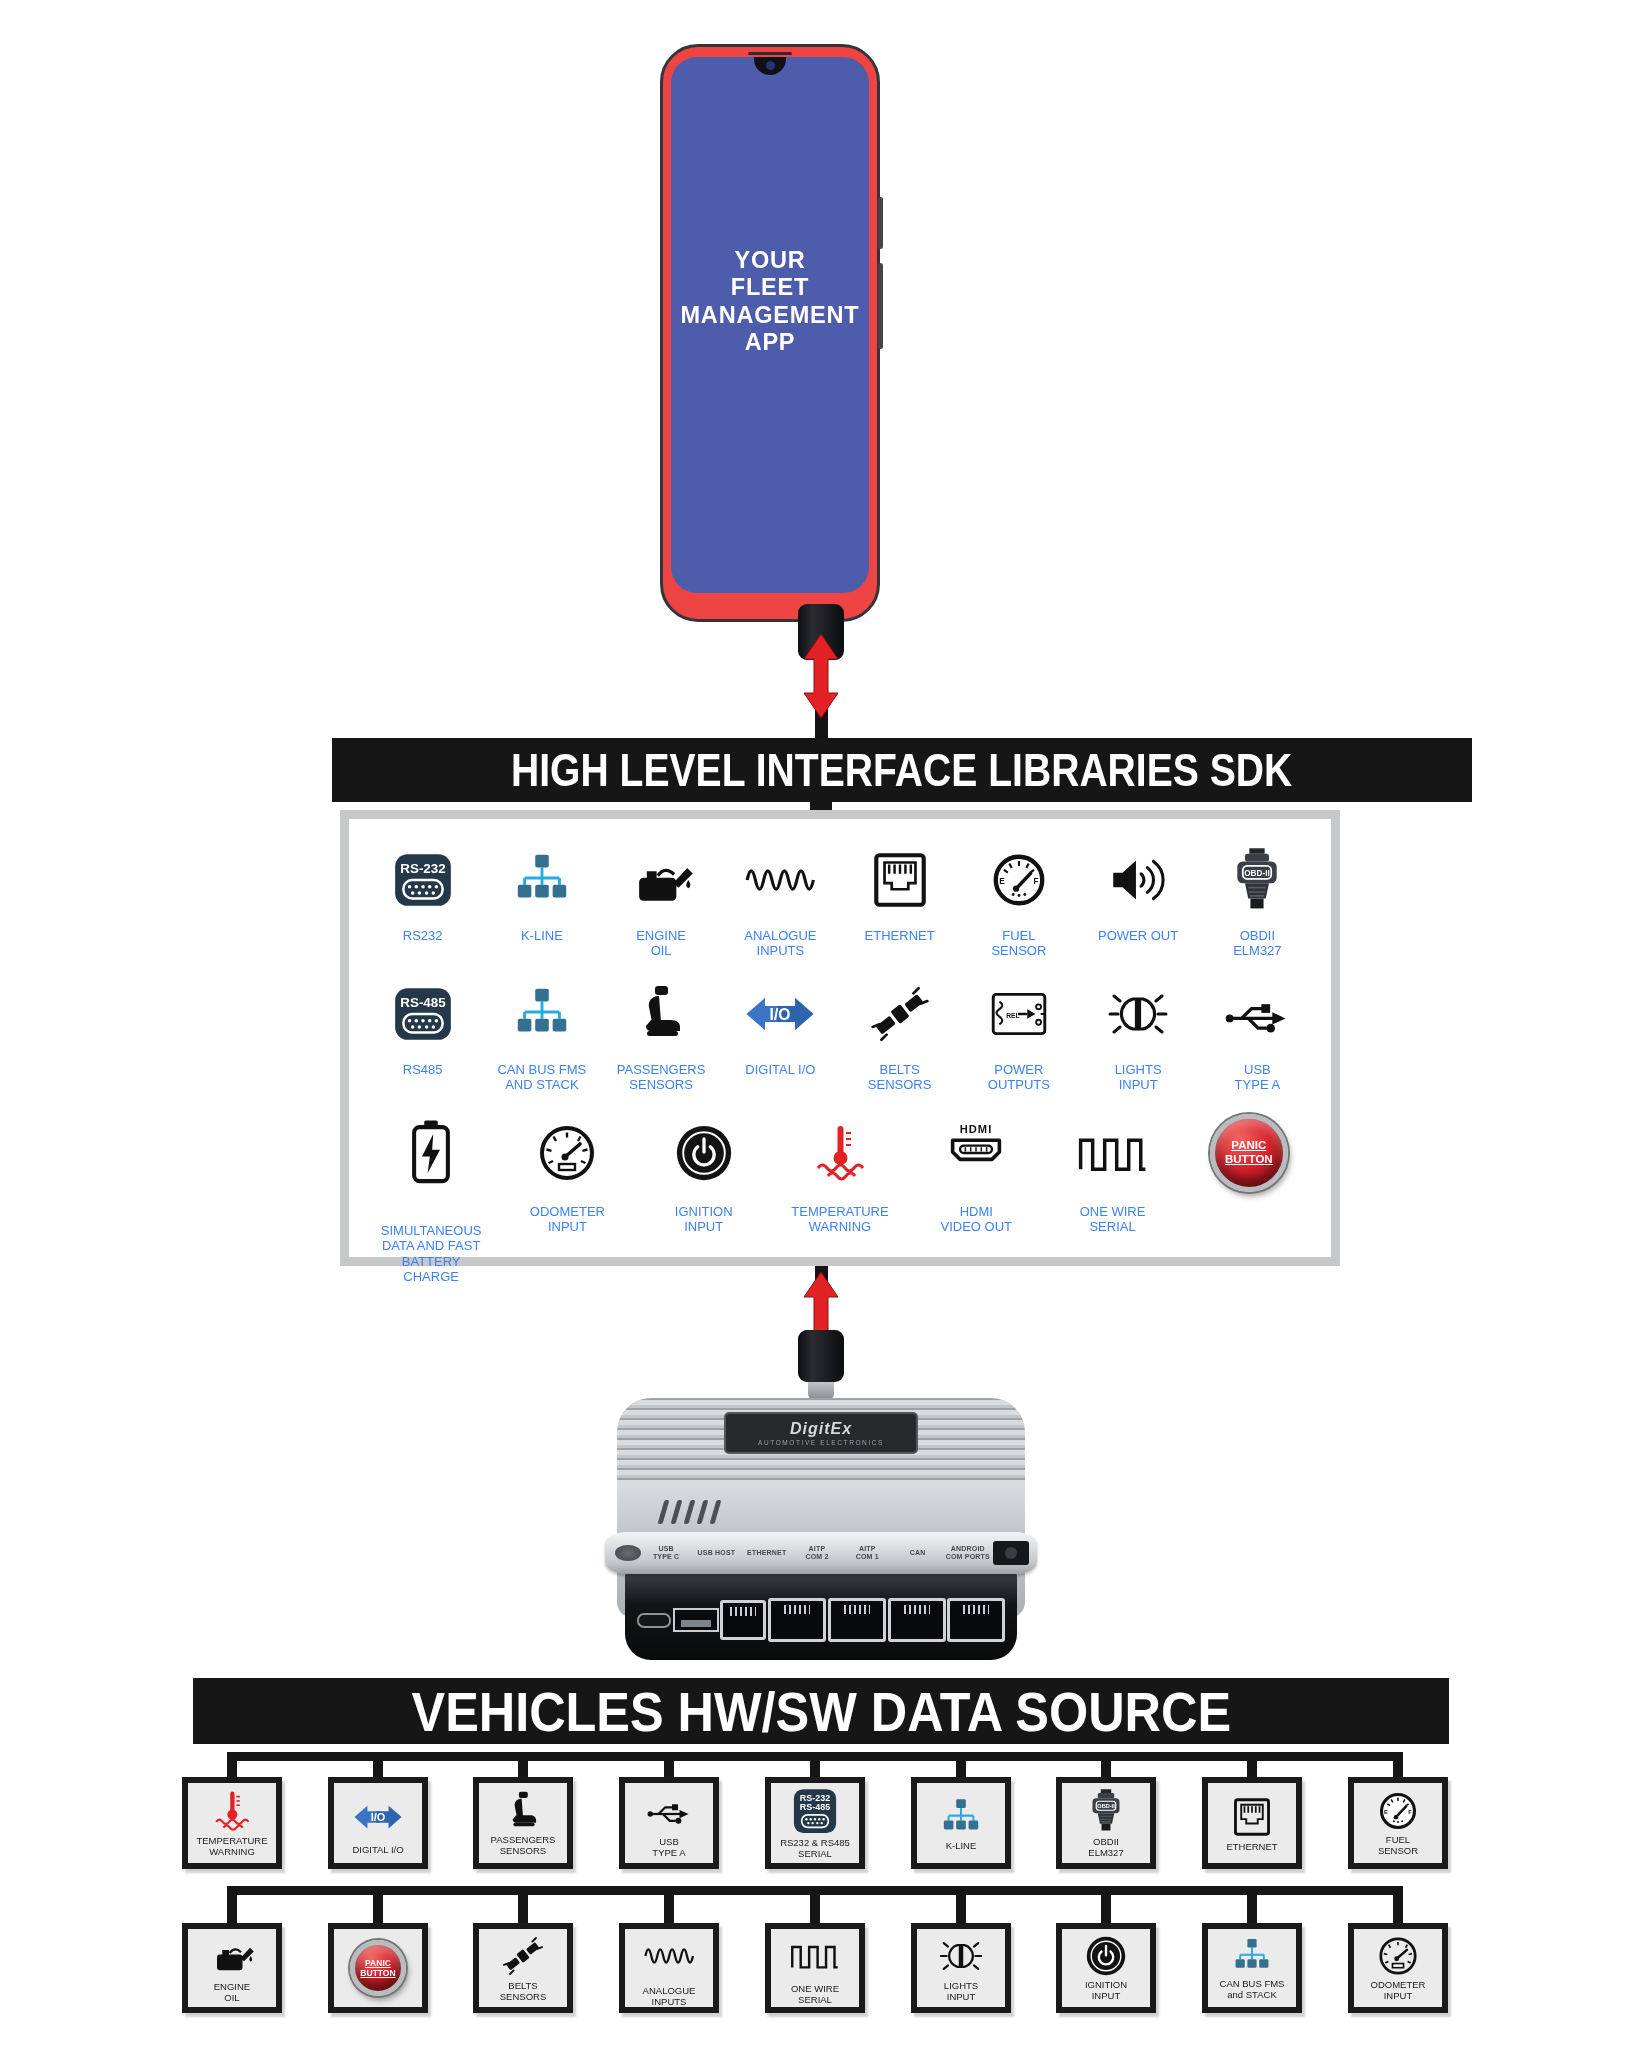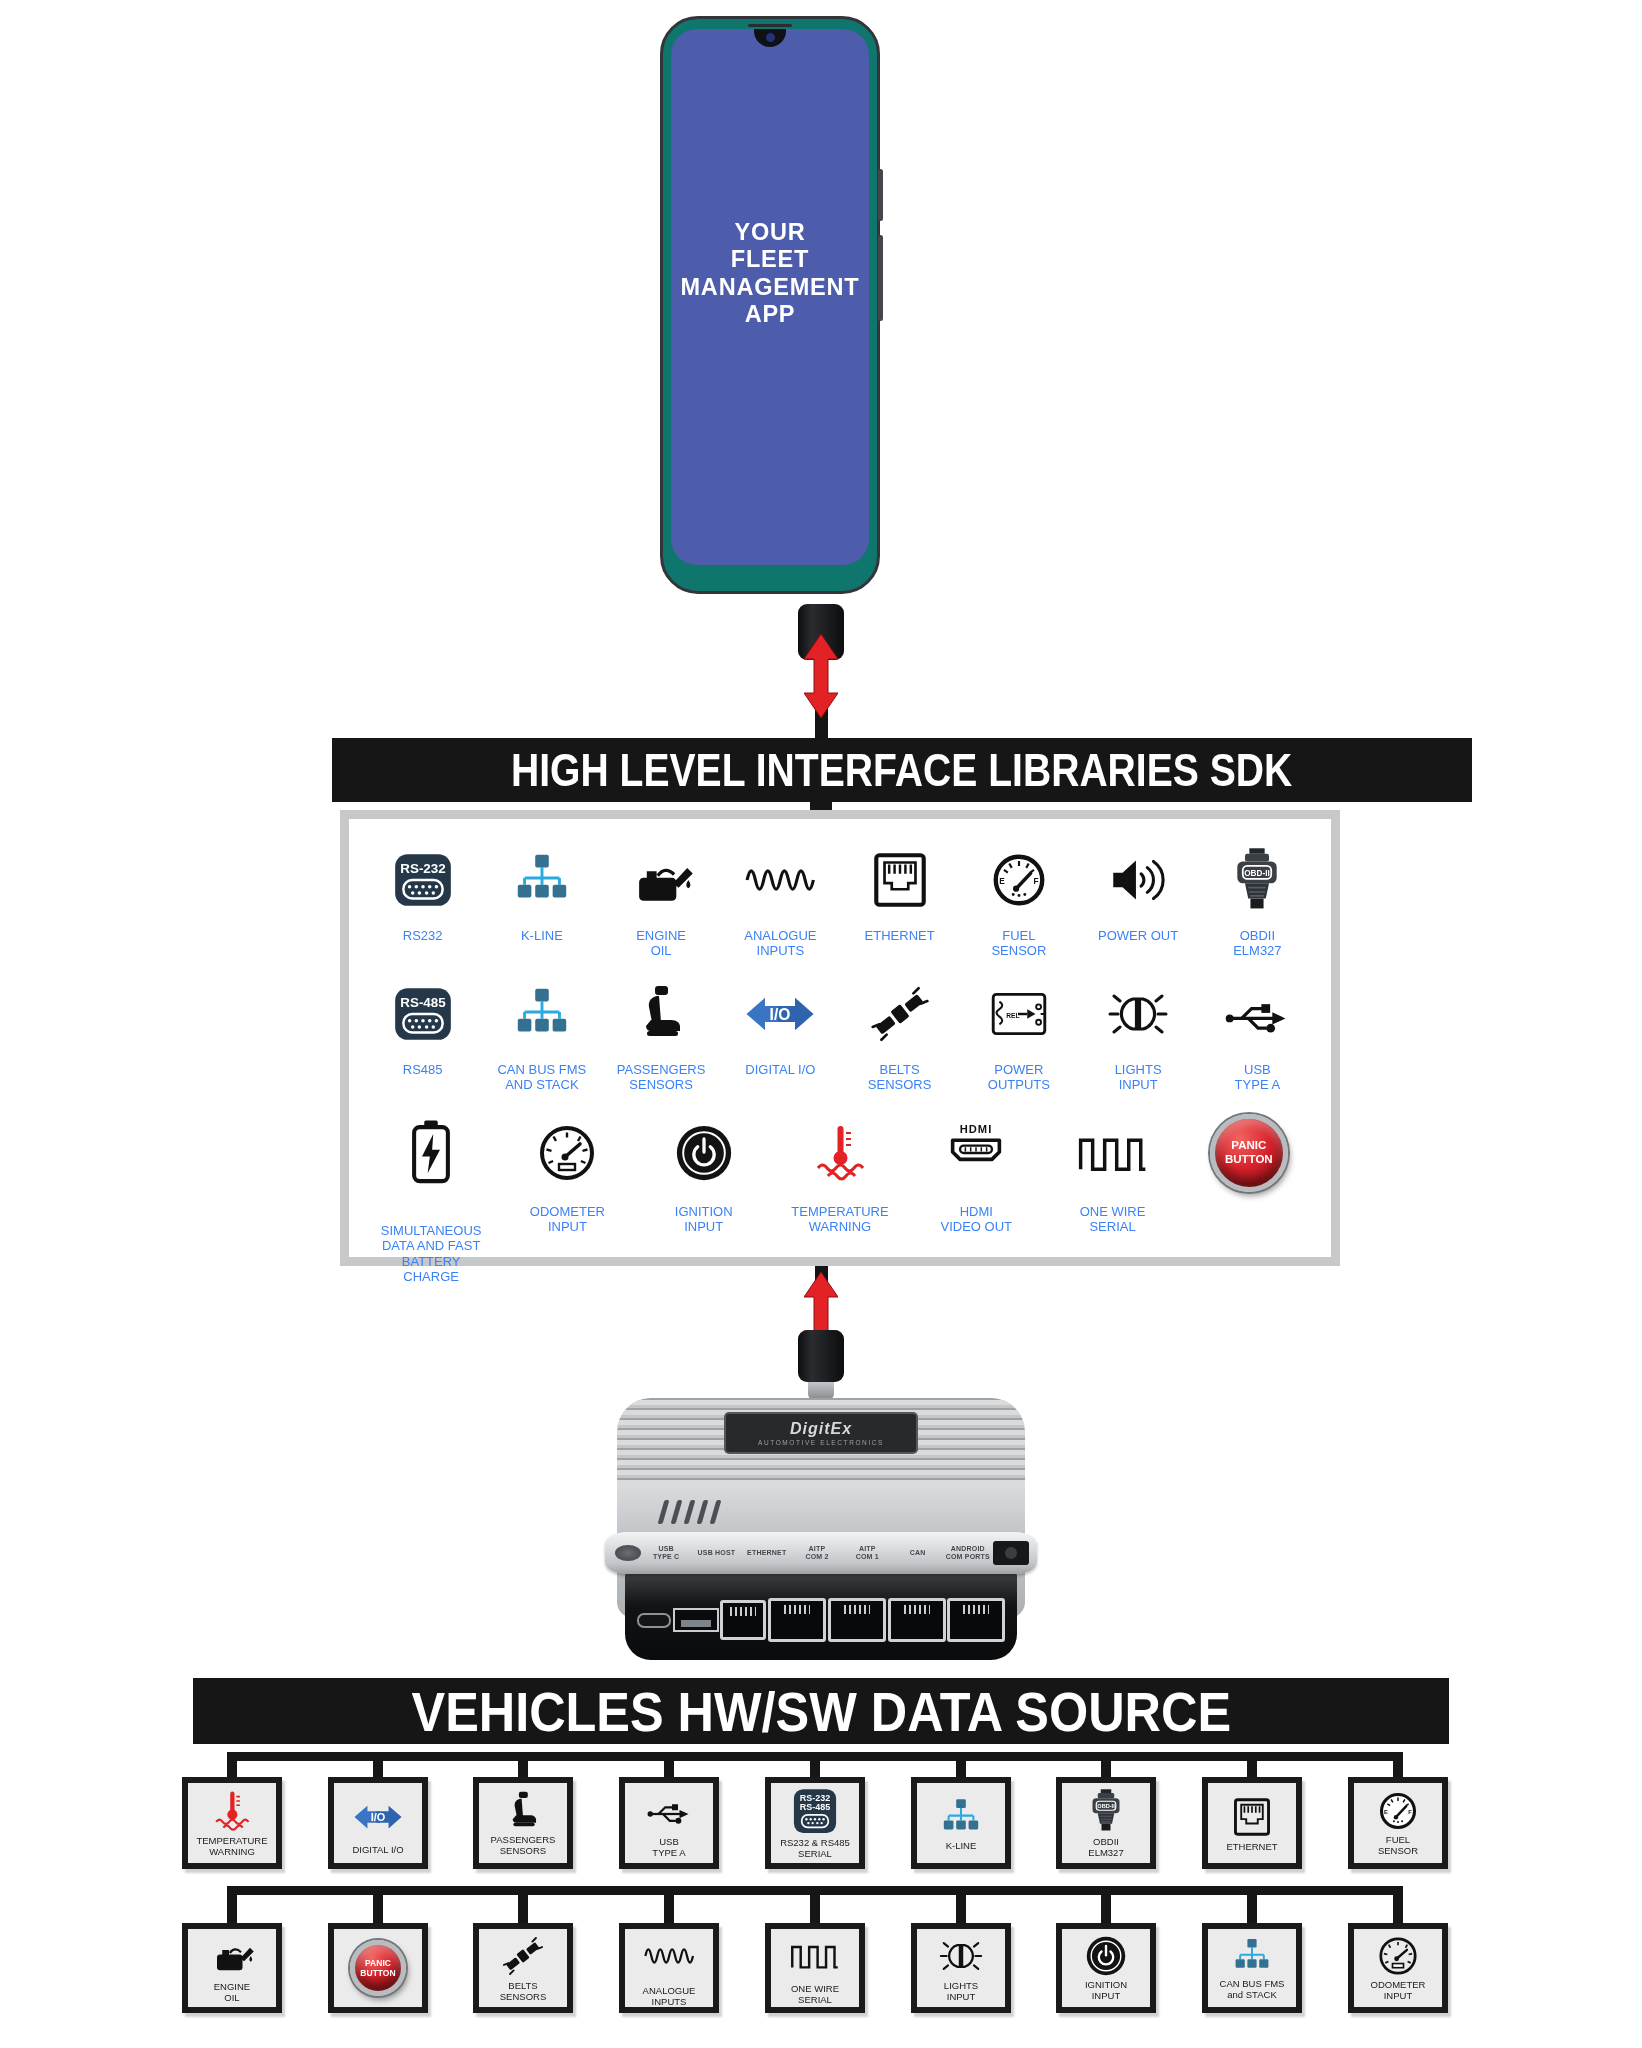"YOUR" .phone { background: #0f766e -> #ef4444; top: 16px -> 44px }
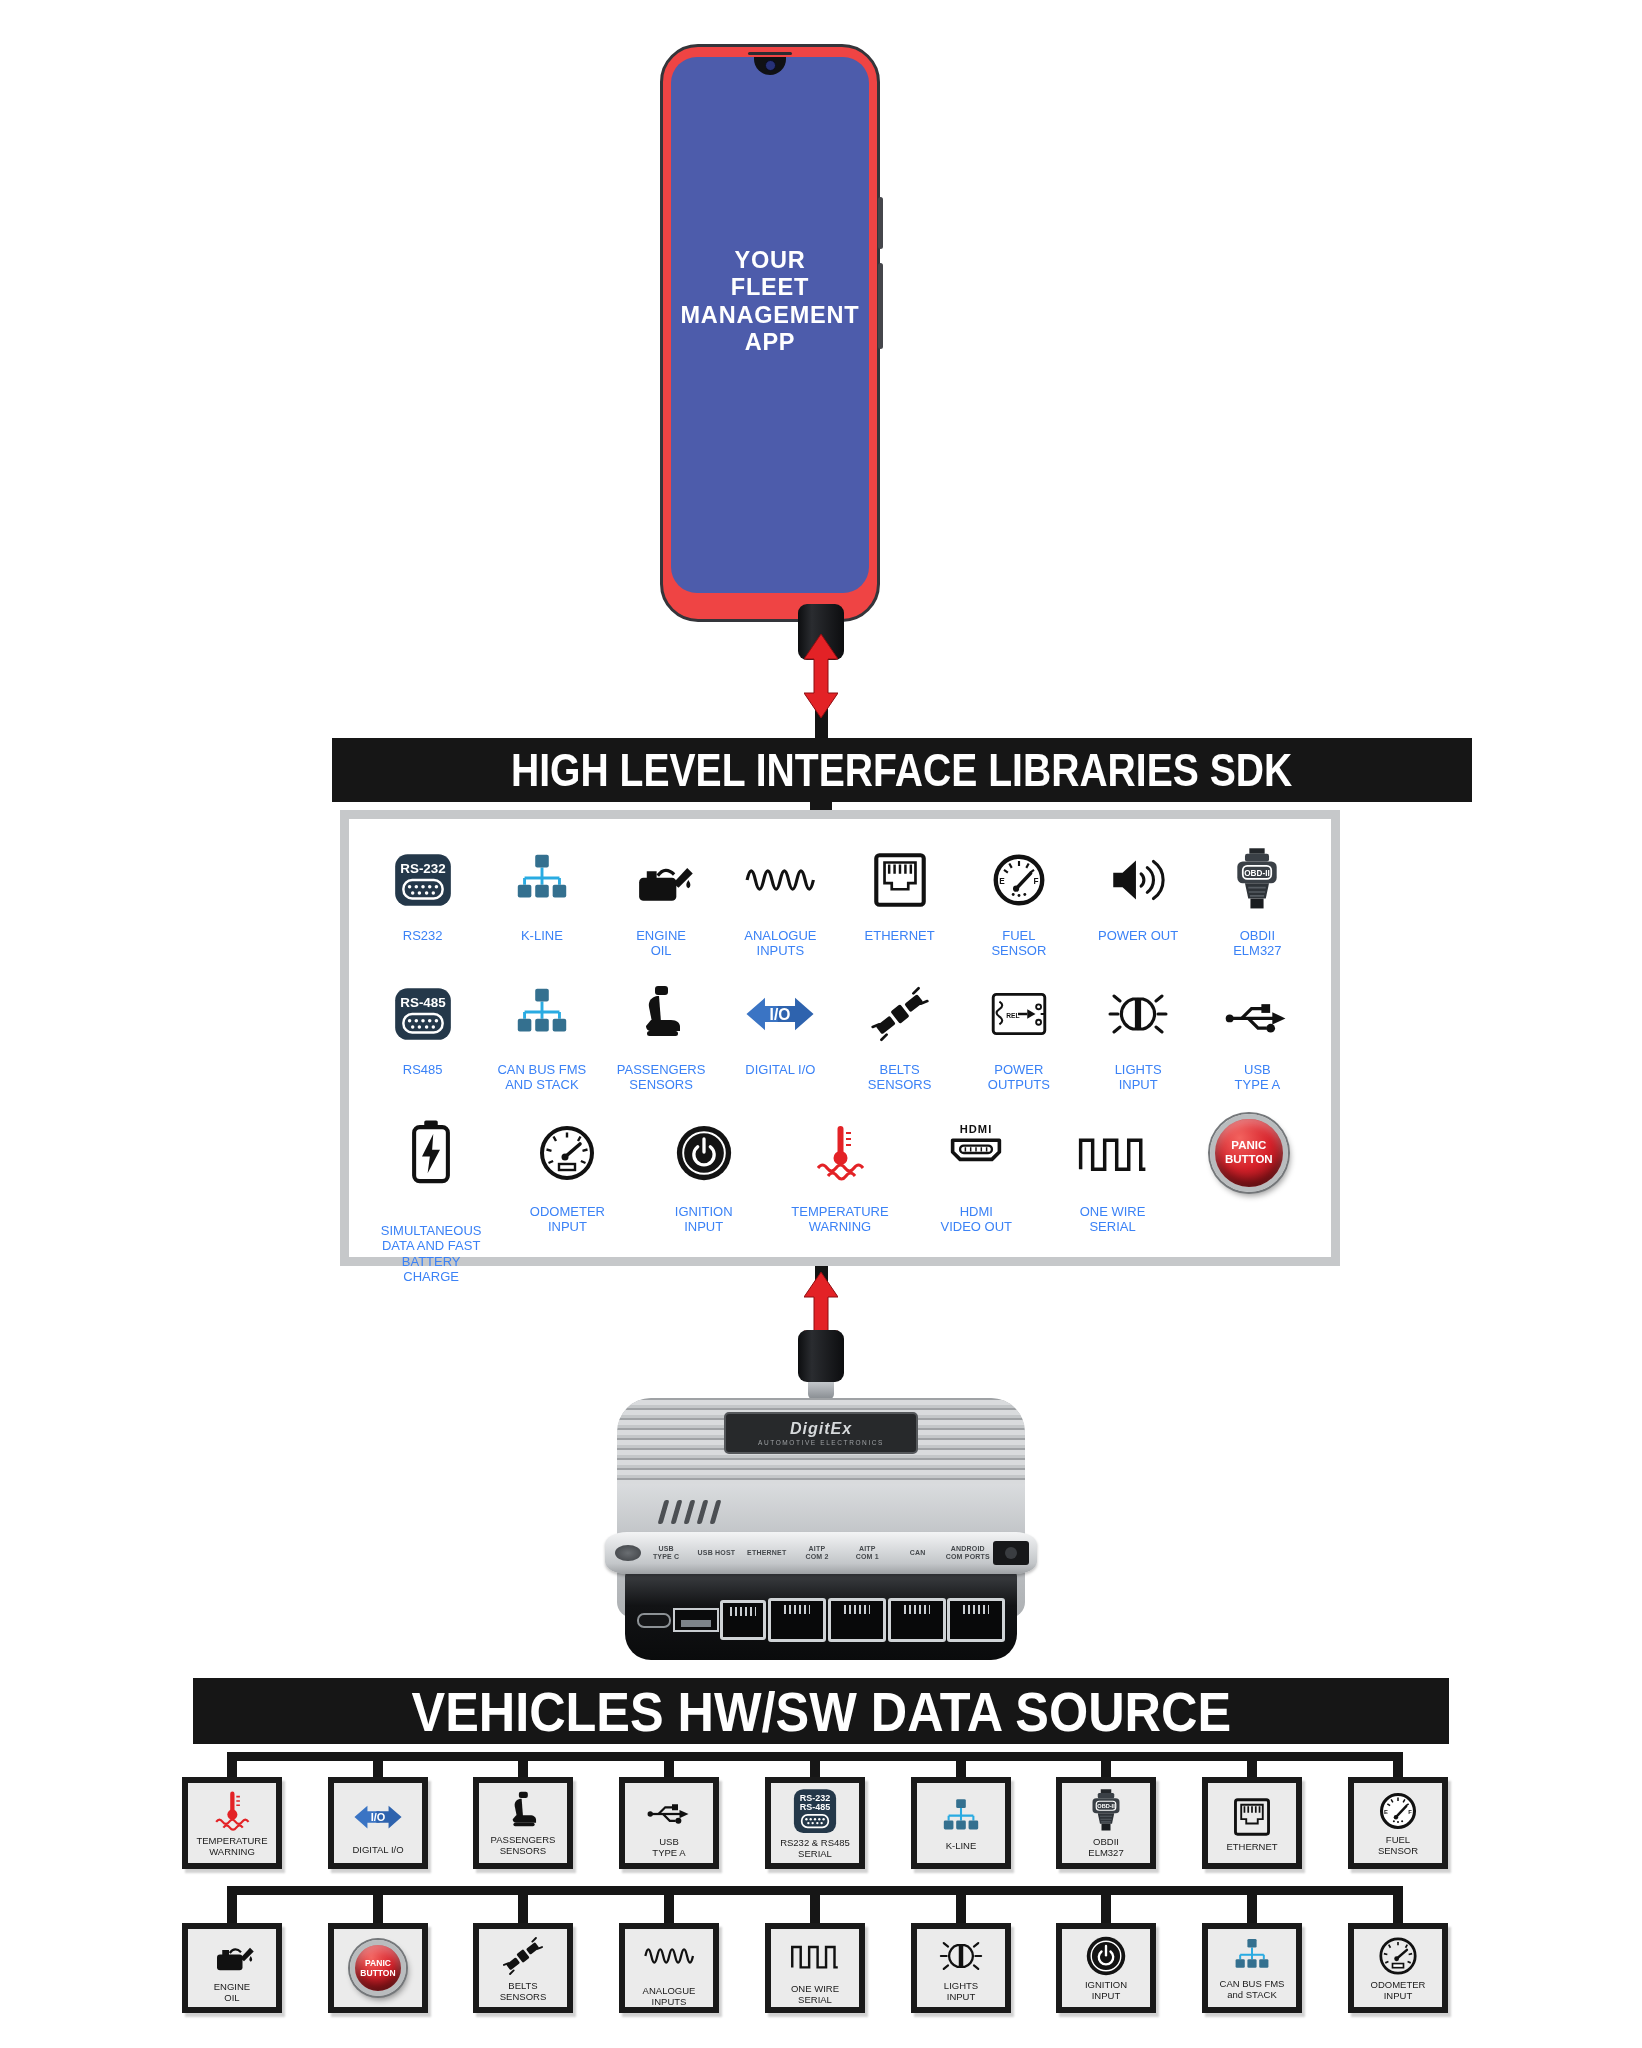"PANIC" .panic { text-decoration: none -> underline }
